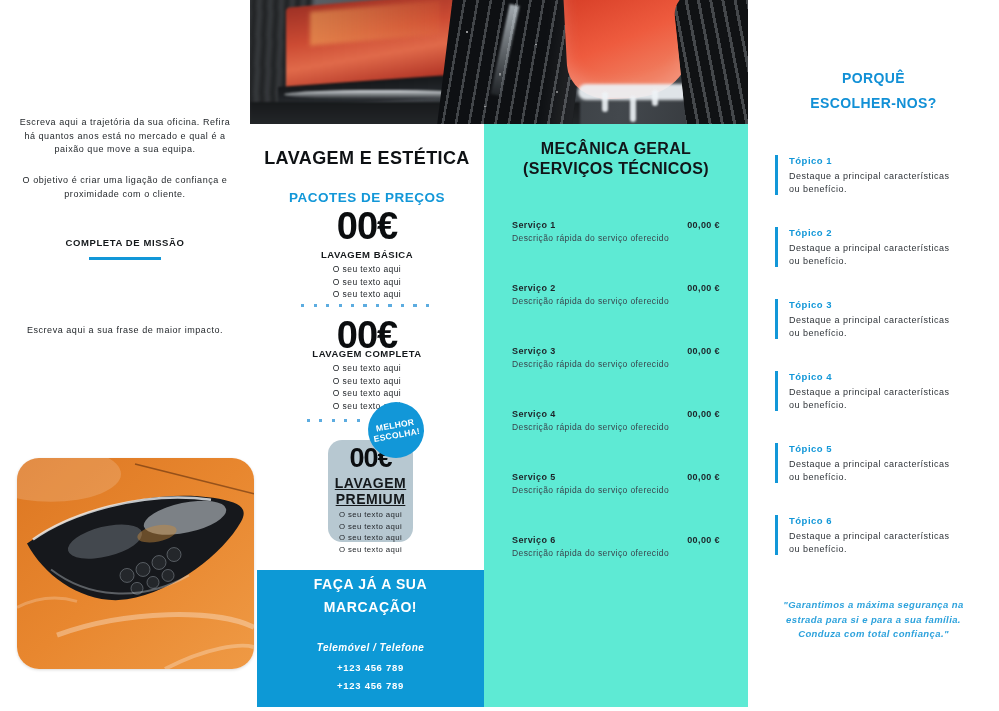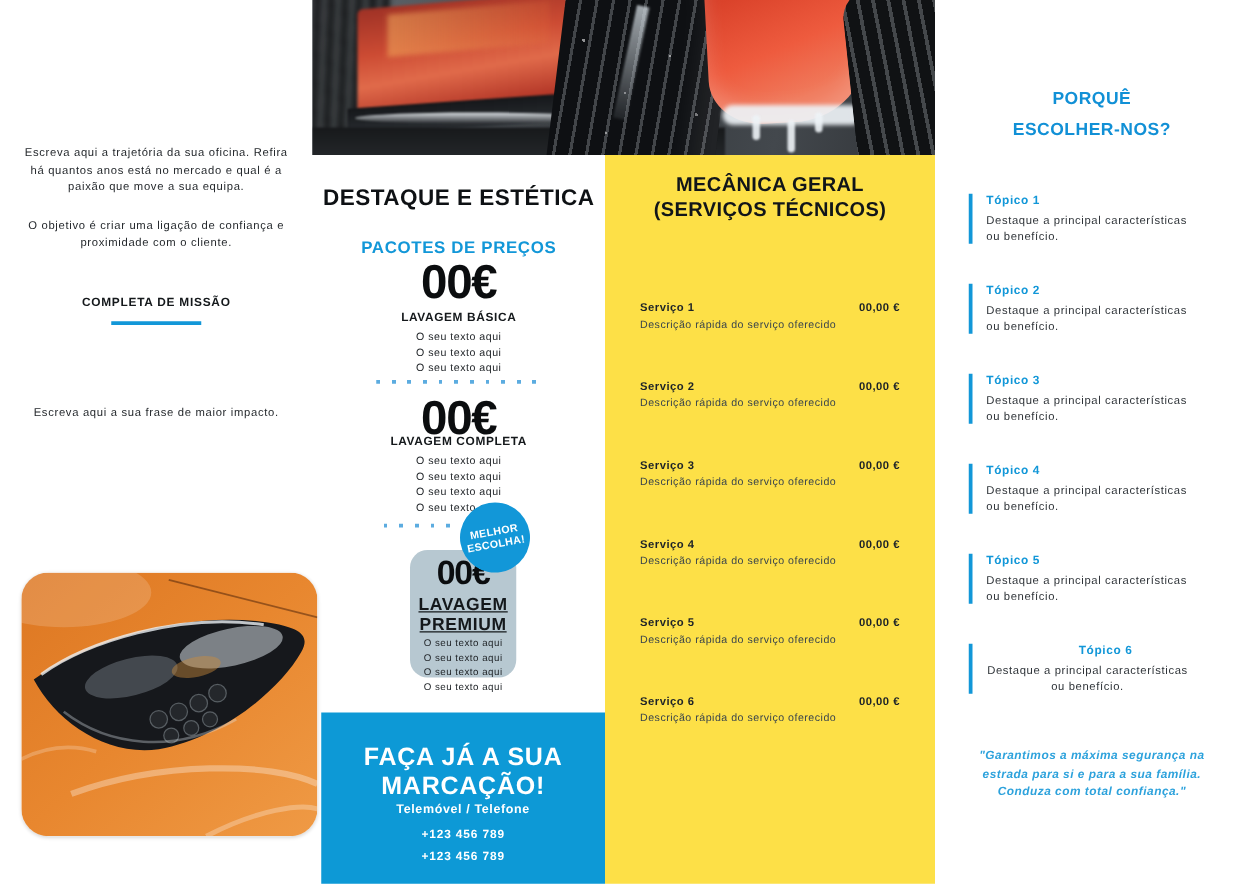"DESTAQUE E ESTÉTICA" div.pm-title { text: DESTAQUE -> LAVAGEM }
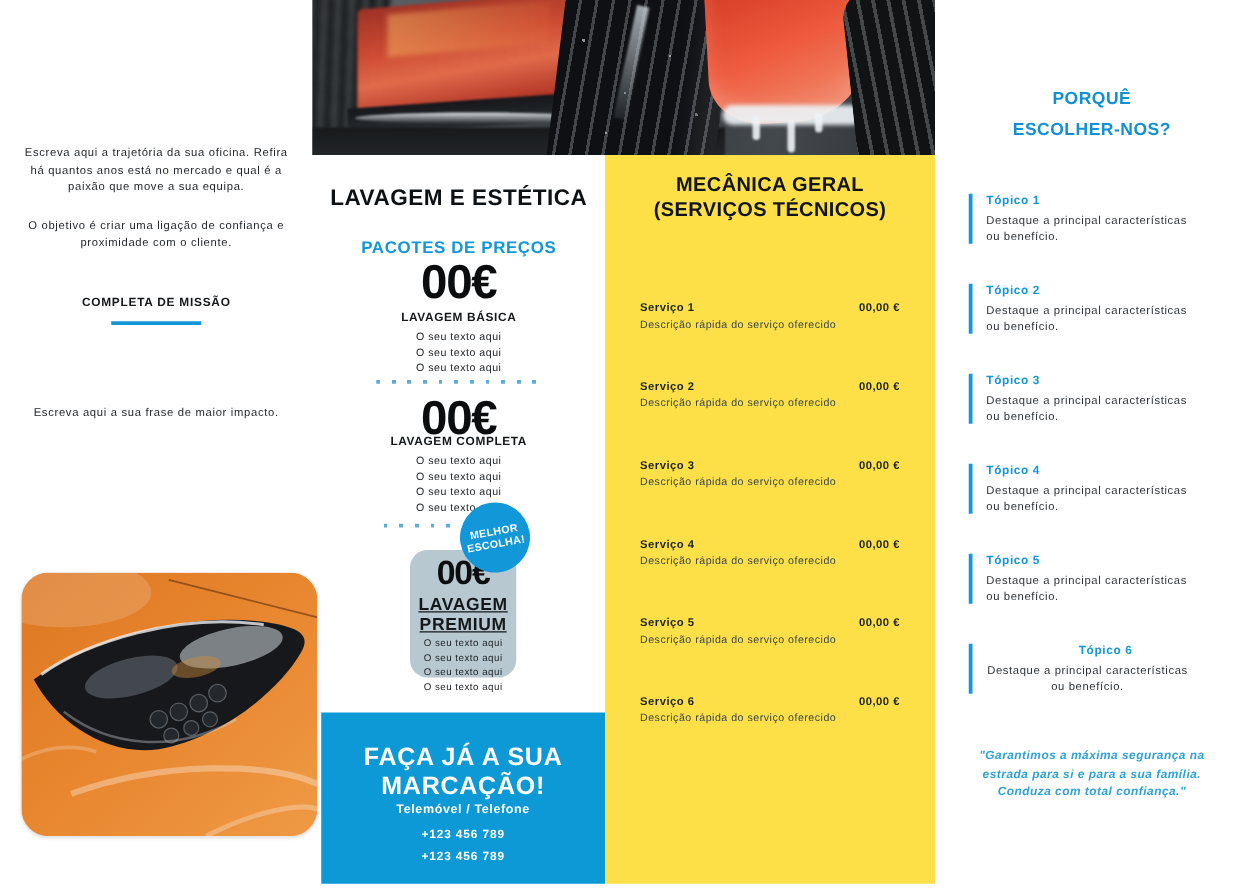"MECÂNICA GERAL" .panel-services { background: #fde047 -> #5eead4 }
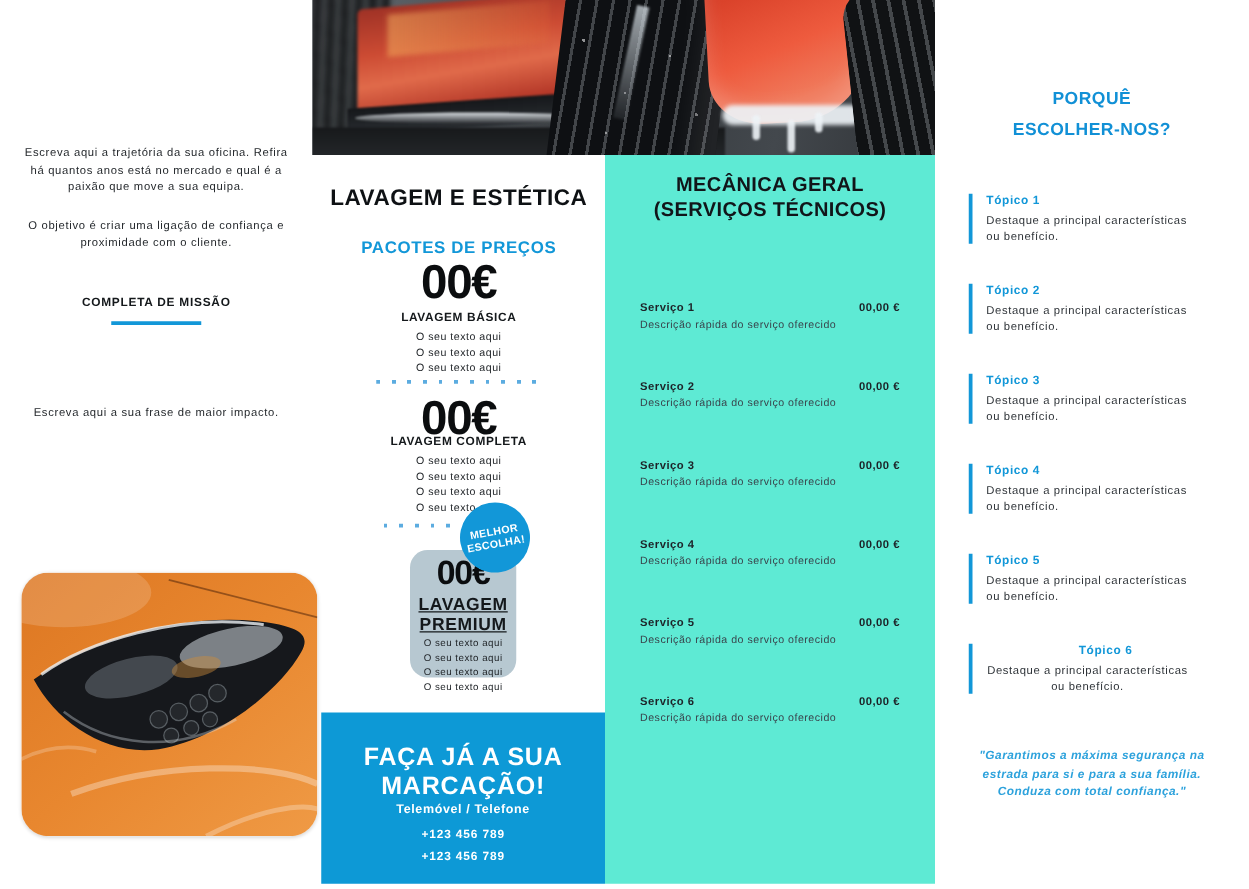"Serviço 1" .services-list { margin-top: 21px -> none }
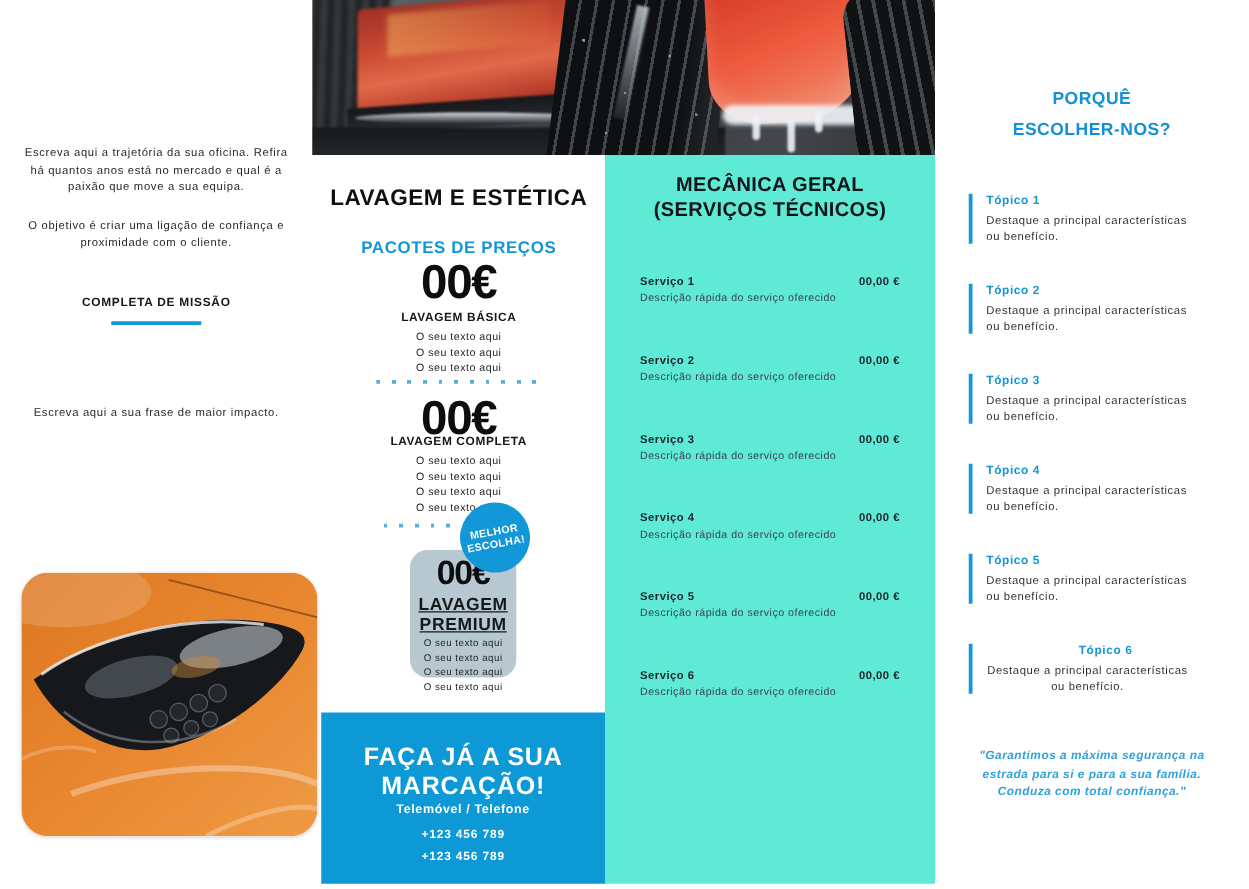"Tópico 6" div.topic { text-align: center -> none }
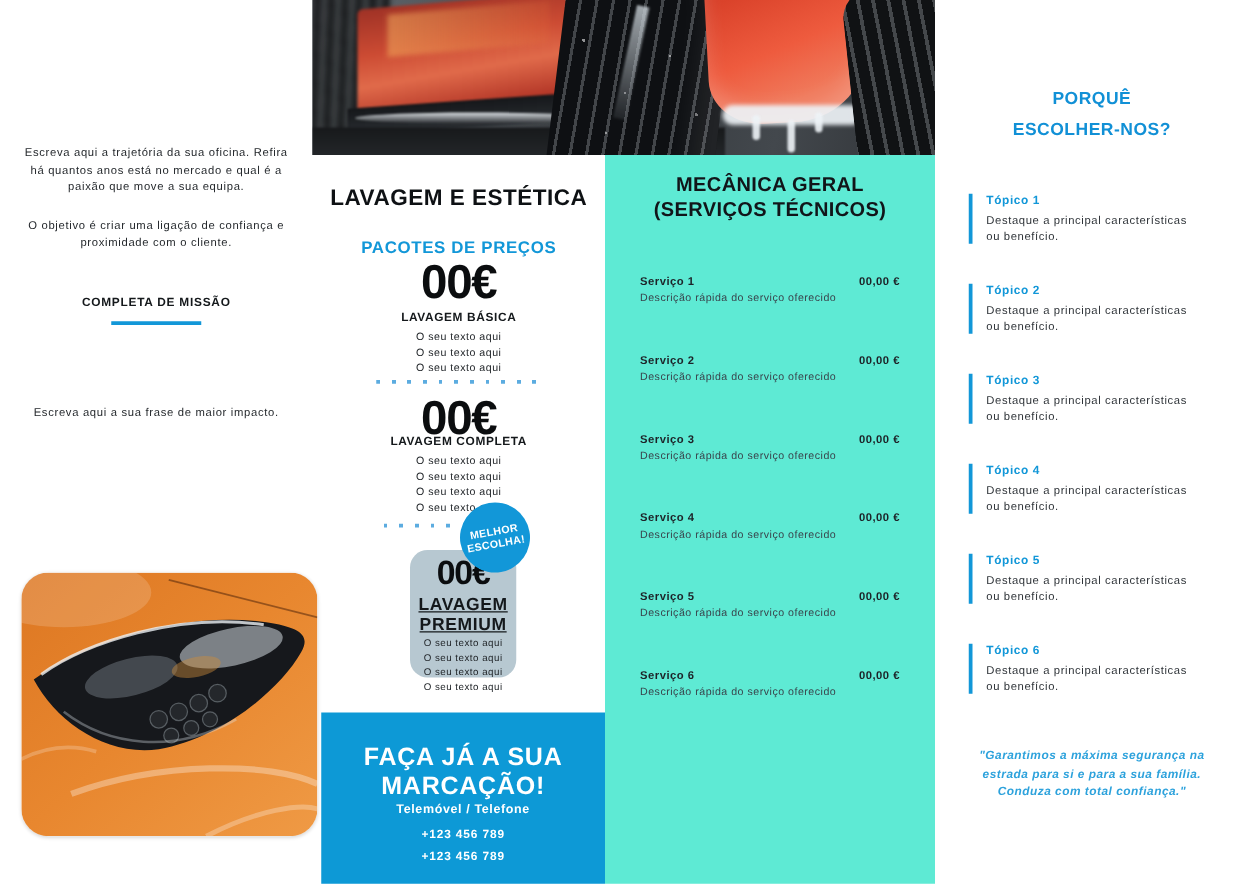"FAÇA JÁ A SUA" .cta-title { font-size: 20px -> 14px; top: 25px -> 3px }
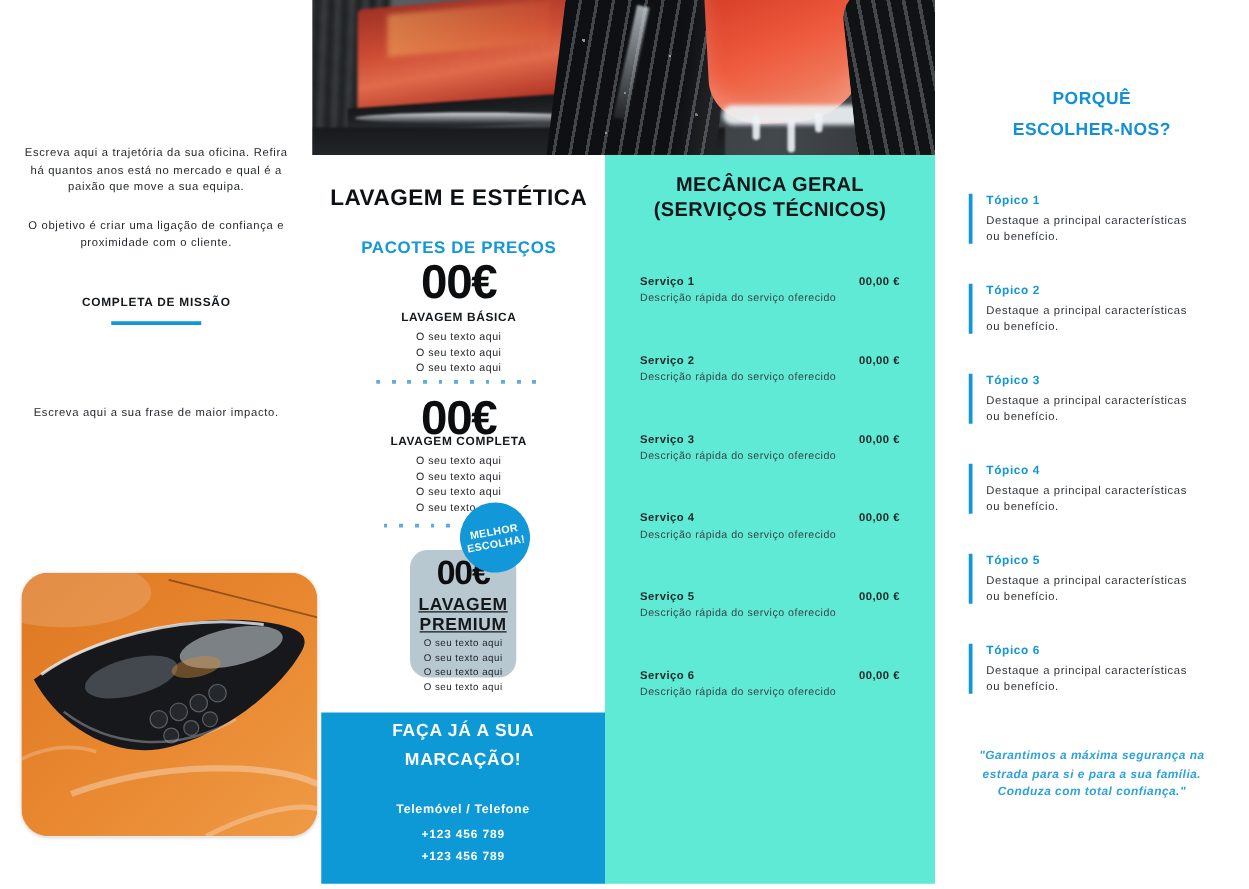"Telemóvel / Telefone" .cta-label { font-style: none -> italic }
